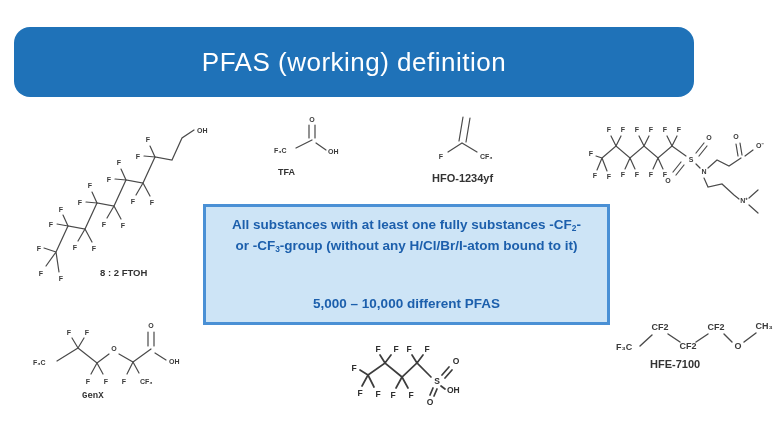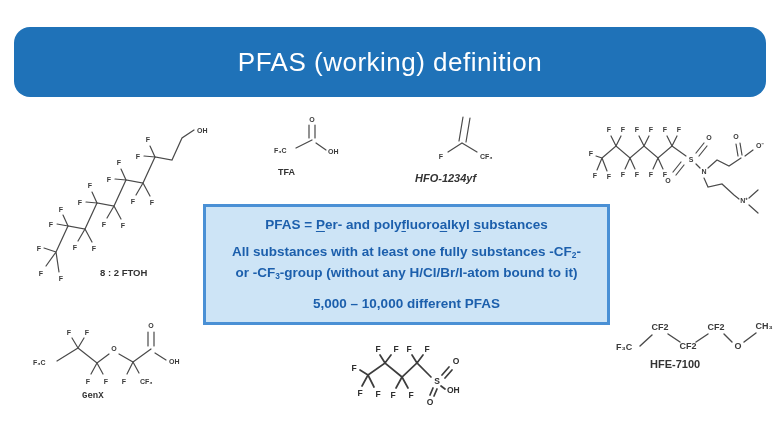"PFAS (working) definition" .banner { width: 752px -> 680px }
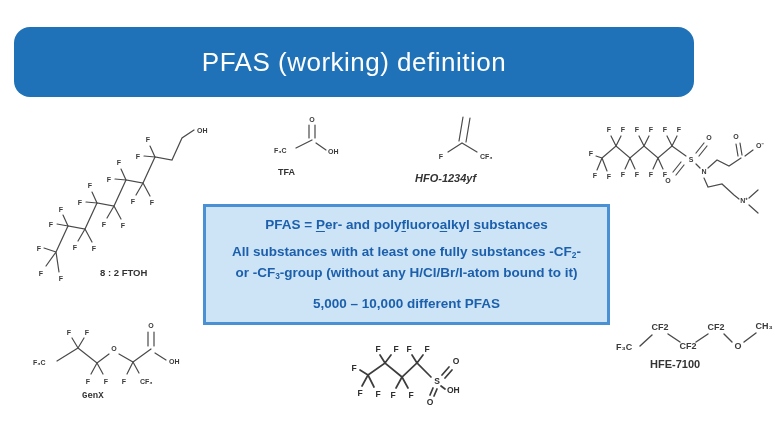"HFO-1234yf" div.cap { font-style: italic -> none; left: 415px -> 432px }
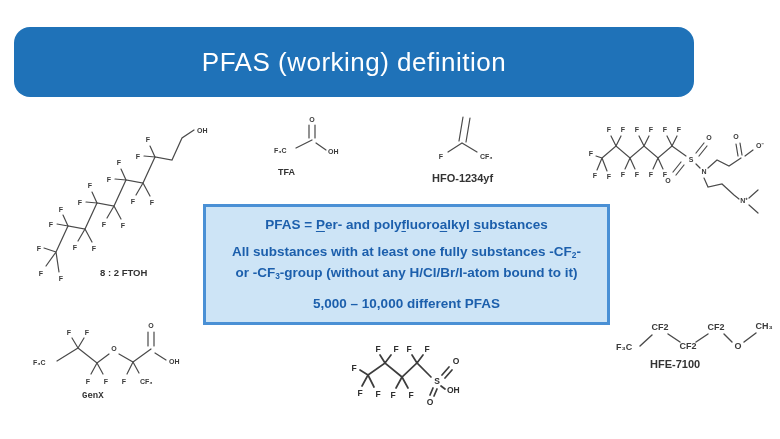"PFAS = Per- and polyfluoroalkyl" div { html: <div> <span>PFAS = </span><span>P</span><span>er- and poly</span><span>f</span><span>luoro</span><span>a</span><span>lkyl </span><span>s</span><span>ubstances</span> </div> -> none }
